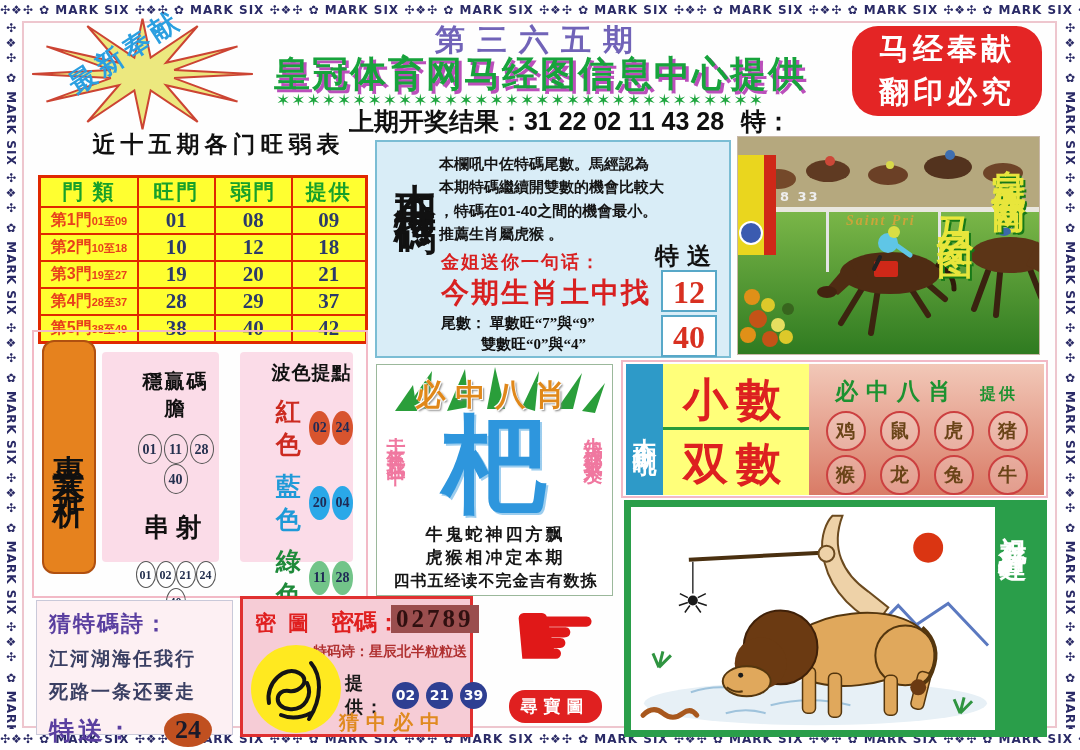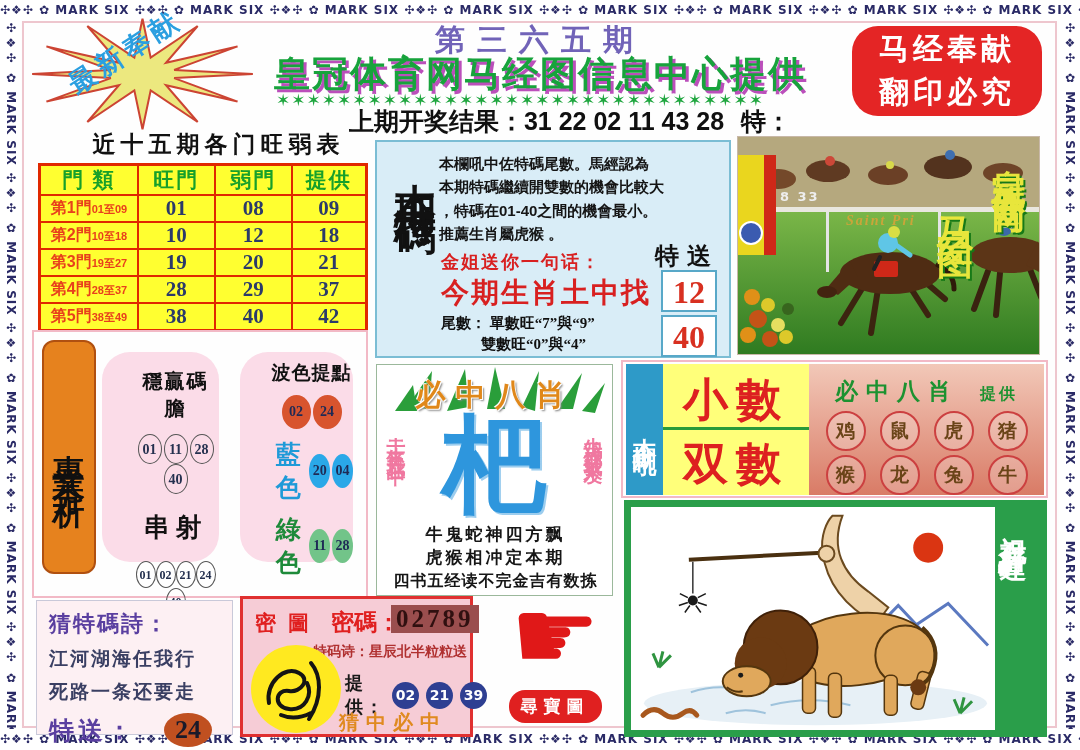"門 類" #hct table { margin-top: 3px -> 15px }
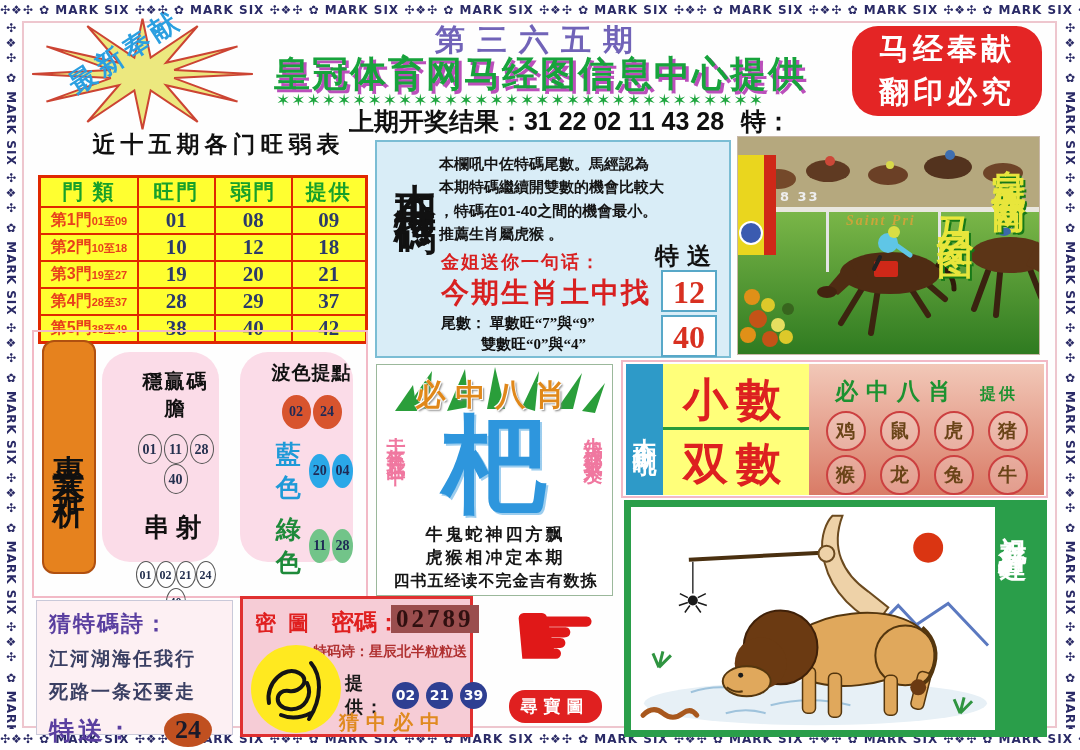"穩贏碼膽" .pinkbox { border-radius: 28px -> 4px }
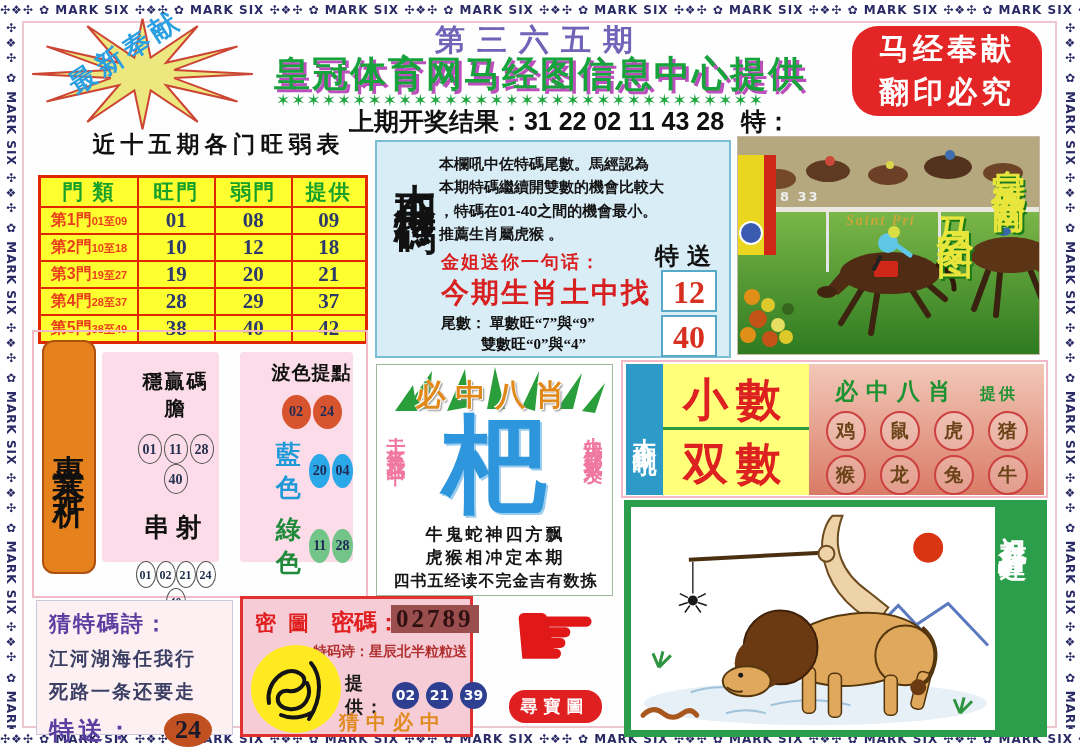"紅色" span.wave-label { html: none -> <span>紅色</span> }
